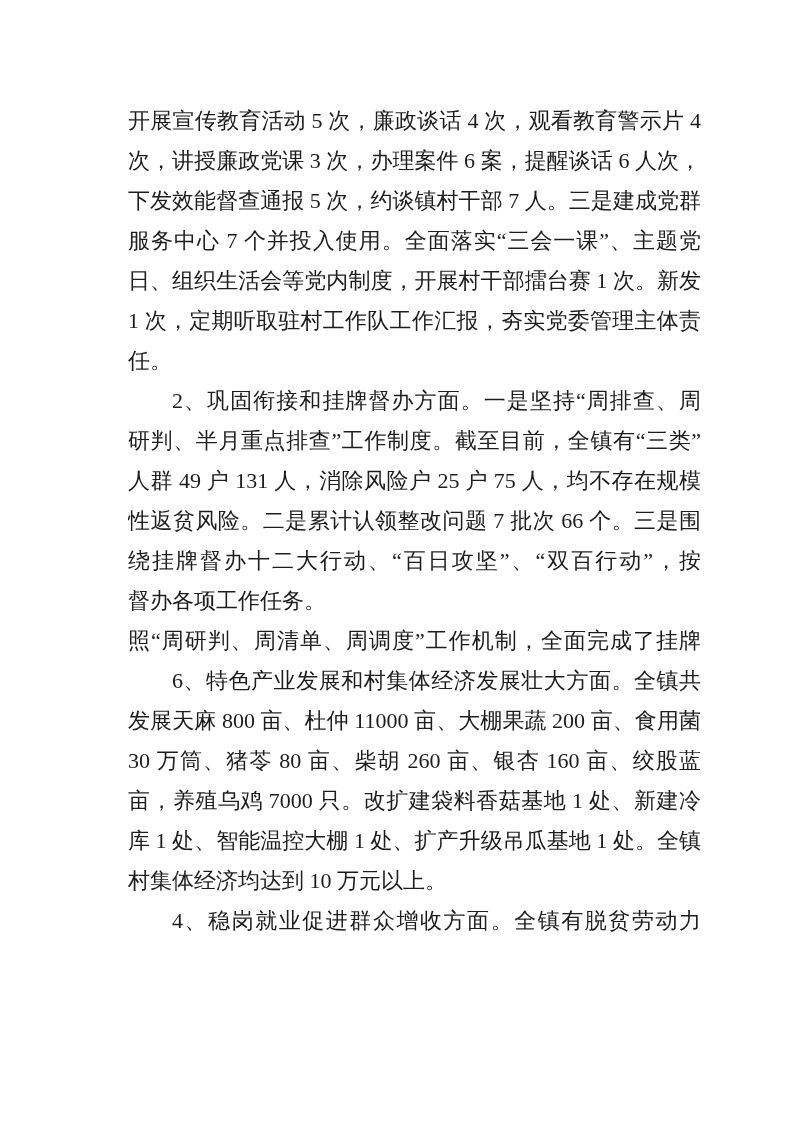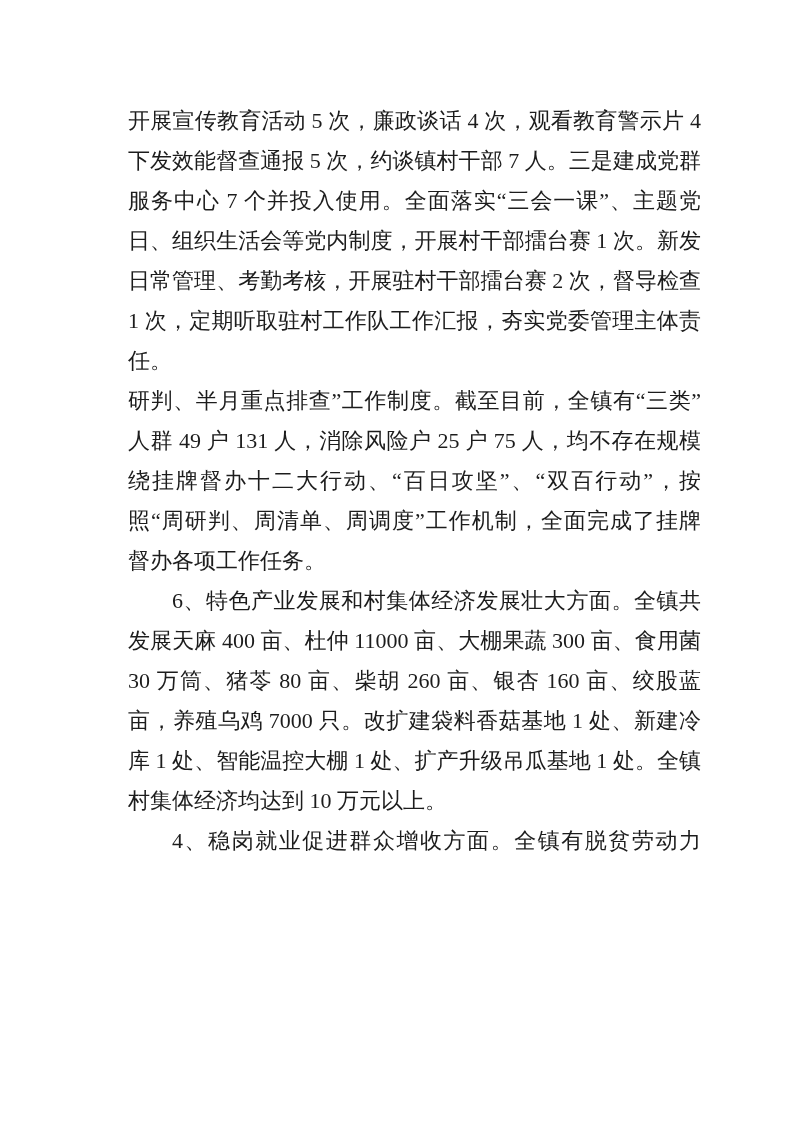"次，讲授廉政党课 3 次，办理案件 6 案，提醒谈话" div.line { html: none -> <div><span>次，讲授廉政党课 3 次，办理案件 6 案，提醒谈话 6 人次，</span></div> }
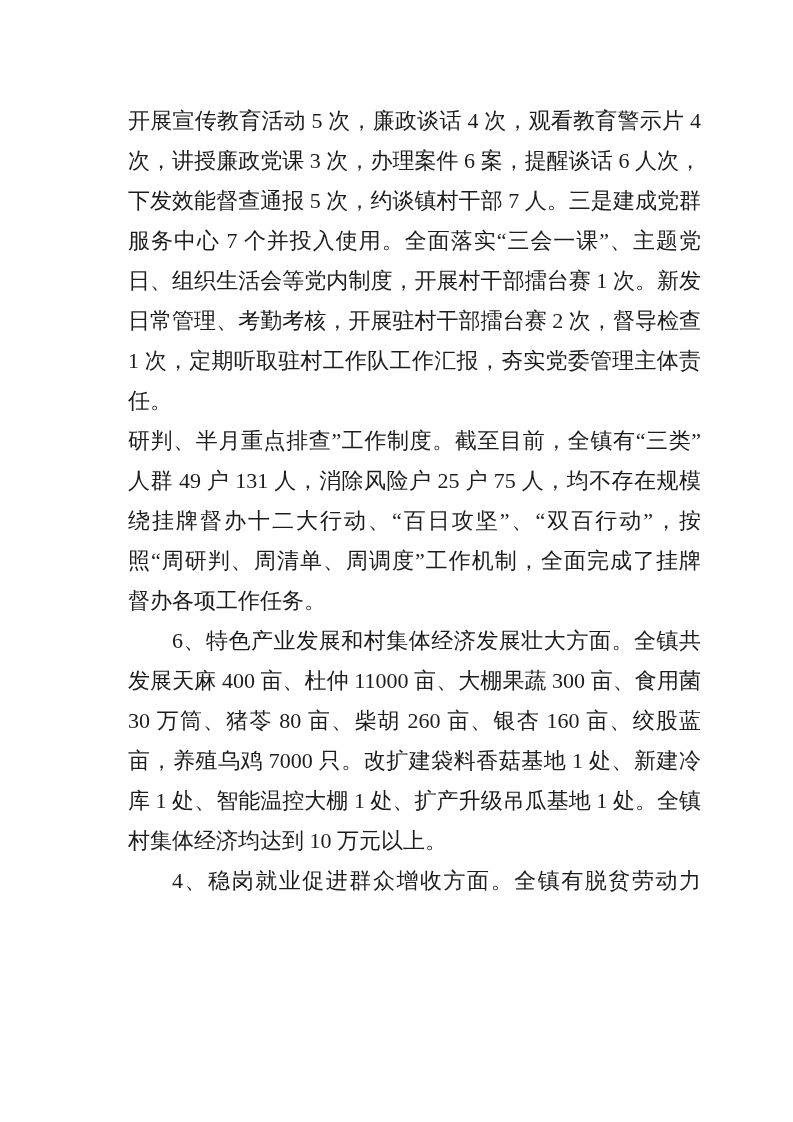"日常管理、考勤考核，开展驻村干部擂台赛 2 次，督导检查" div.line { html: <div><span>日常管理、考勤考核，开展驻村干部擂台赛 2 次，督导检查</span></div> -> none }
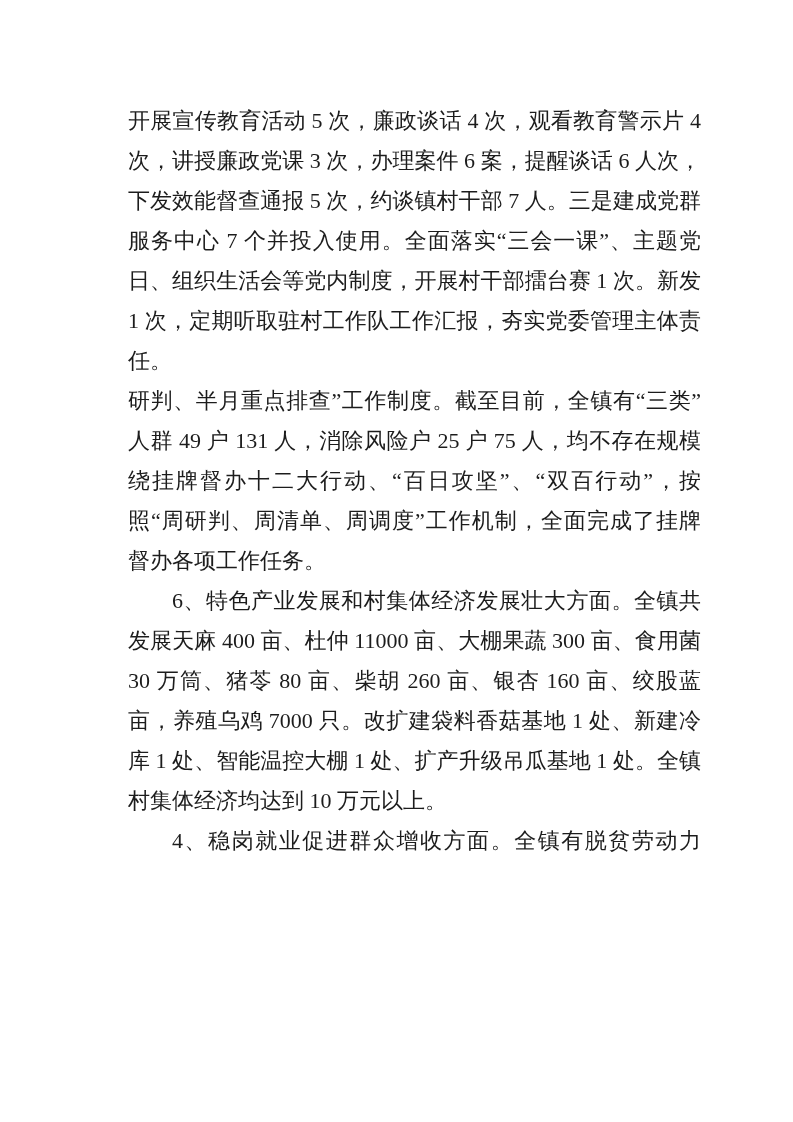"2、巩固衔接和挂牌督办方面。一是坚持“周排查、周" div.line { html: none -> <div><span>2、巩固衔接和挂牌督办方面。</span><span>一是</span><span>坚持“周排查、周</span></div> }
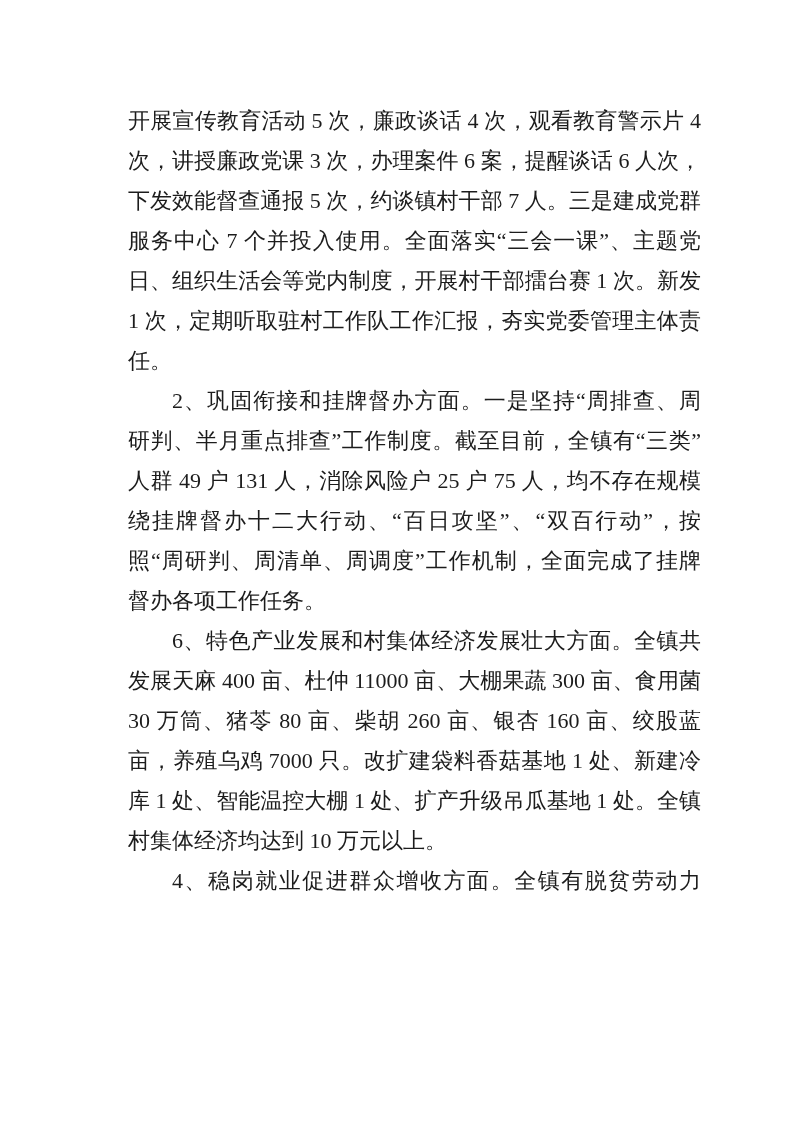"性返贫风险。二是累计认领整改问题 7 批次 66 个。三是围" div.line { html: none -> <div><span>性返贫风险。</span><span>二是</span><span>累计认领整改问题 7 批次 66 个。</span><span>三是</span><span>围</span></div> }
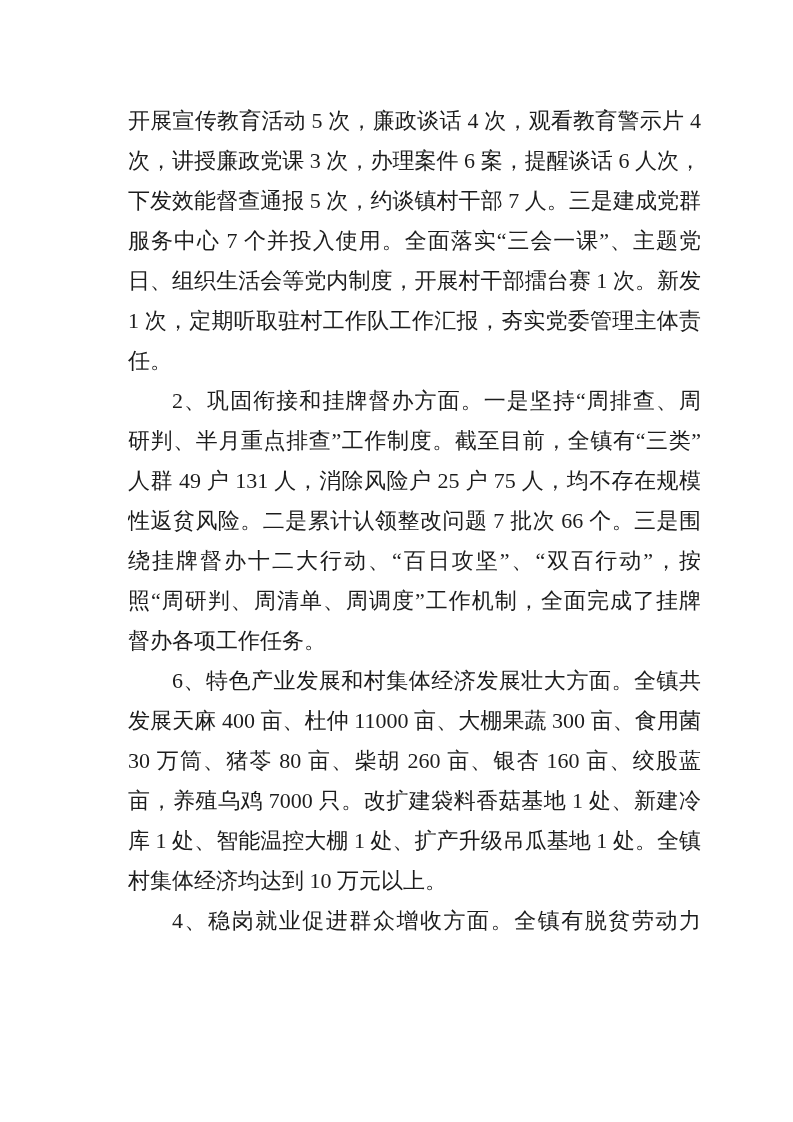"照“周研判、周清单、周调度”工作机制，全面完成了挂牌" div.line { order: before "督办各项工作任务。" -> after "督办各项工作任务。" }
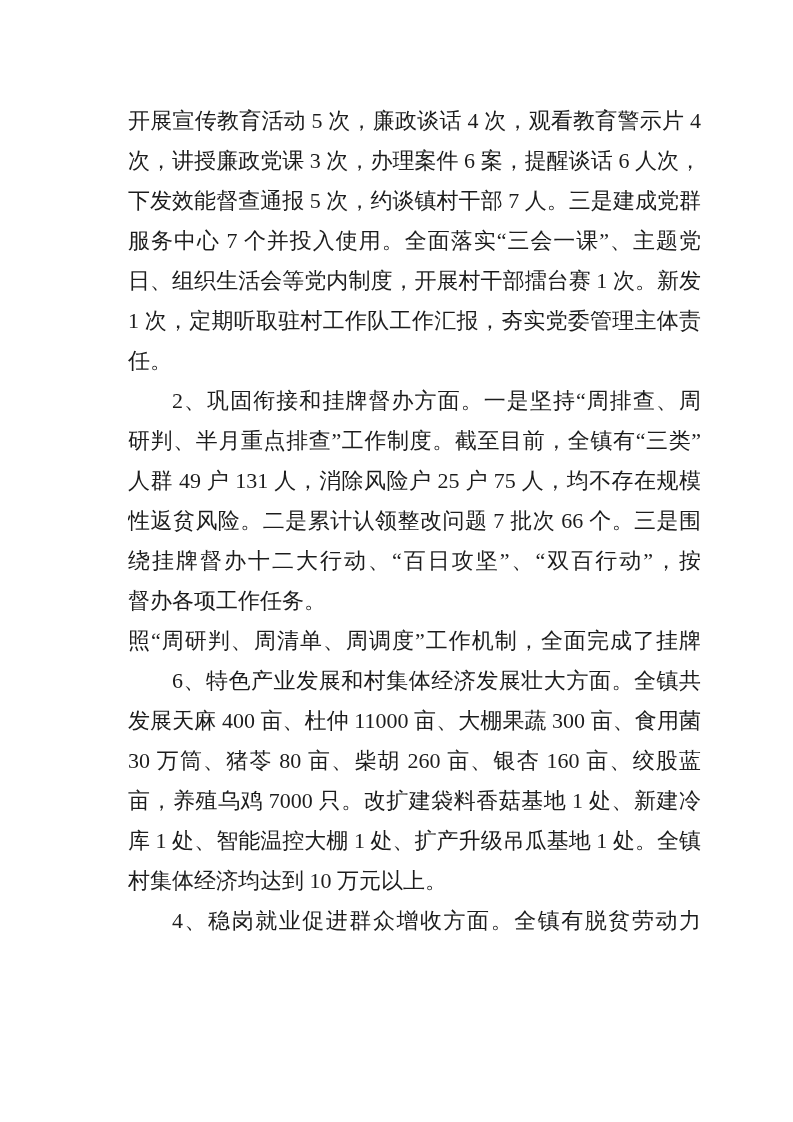"发展天麻 400 亩、杜仲 11000 亩、大棚果蔬" span.seg { text: 400 亩、杜仲 11000 亩、大棚果蔬 300 -> 800 亩、杜仲 11000 亩、大棚果蔬 200 }
